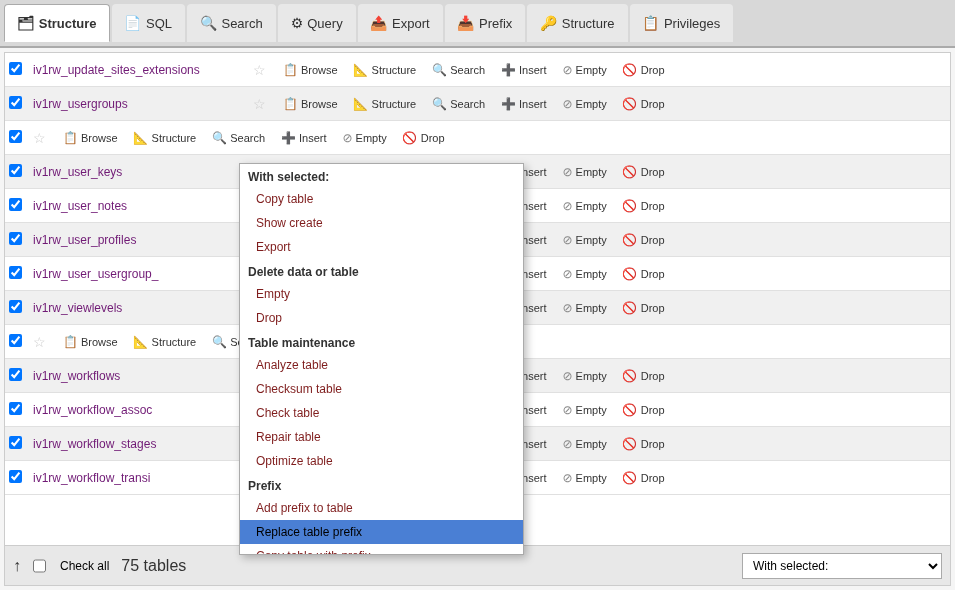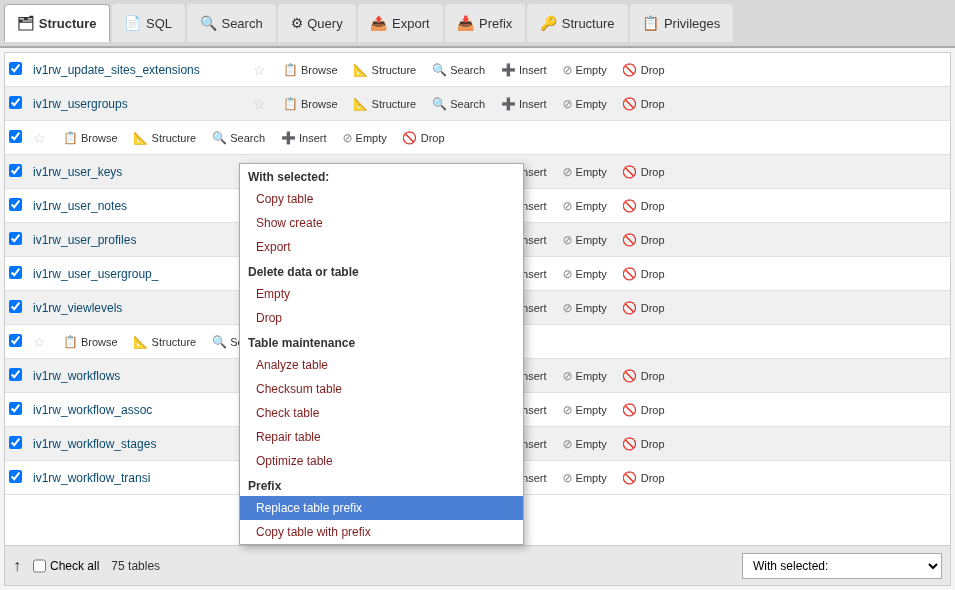"iv1rw_update_sites_extensions" .row-name { color: #0c4a6e -> #701a75 }
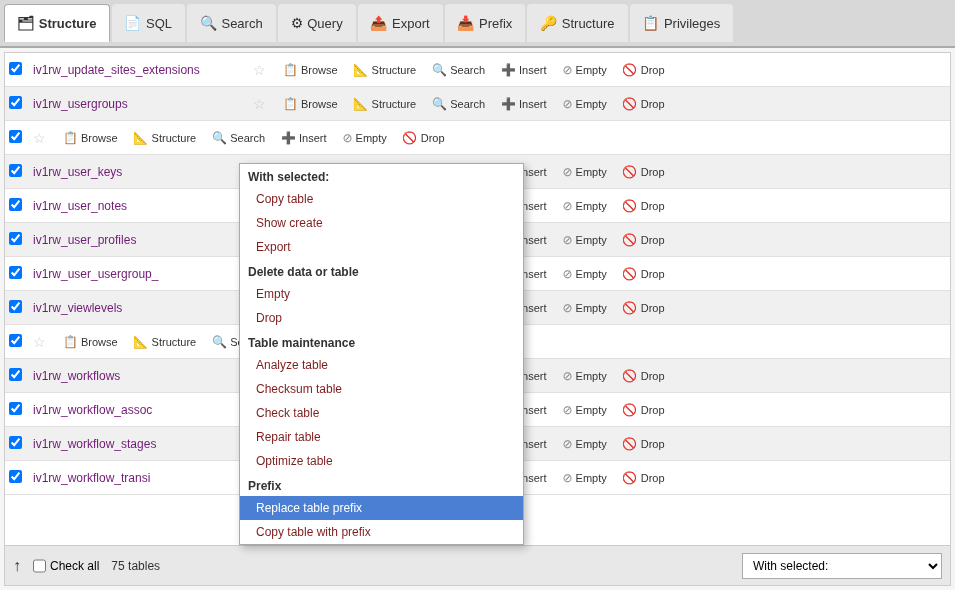"Add prefix to table" div.menu-item { html: none -> <div>Add prefix to table</div> }
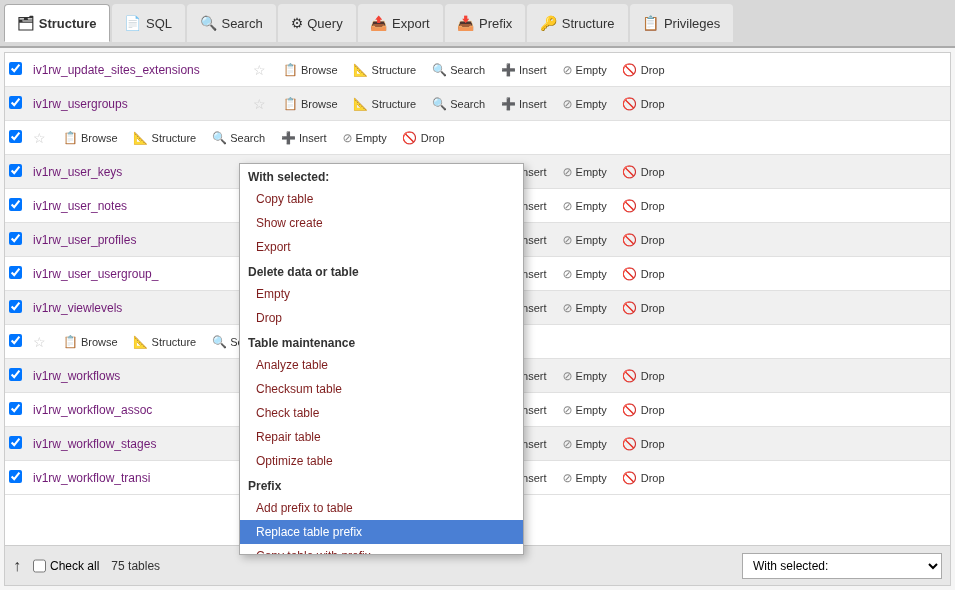"Replace table prefix" .menu-item.highlighted { color: #ffffff -> #000000 }
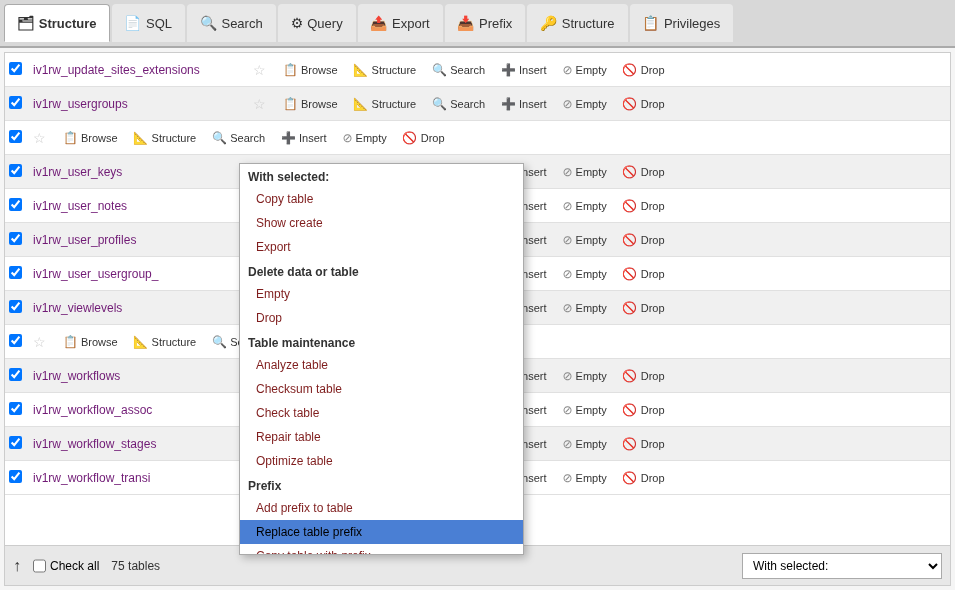"Check all" .footer-check { gap: 4px -> 14px }
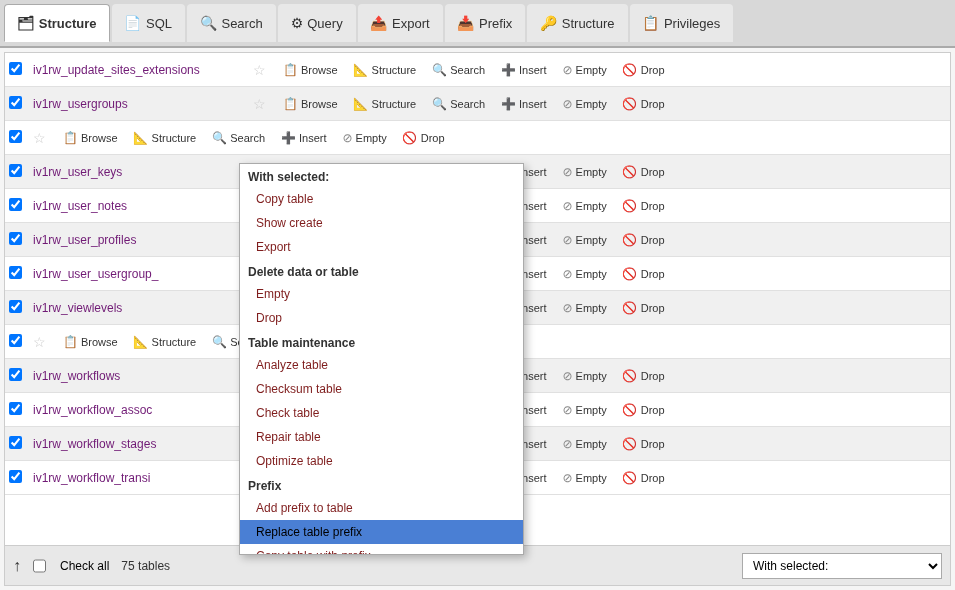"75 tables" .table-count { font-size: 12px -> 16px }
